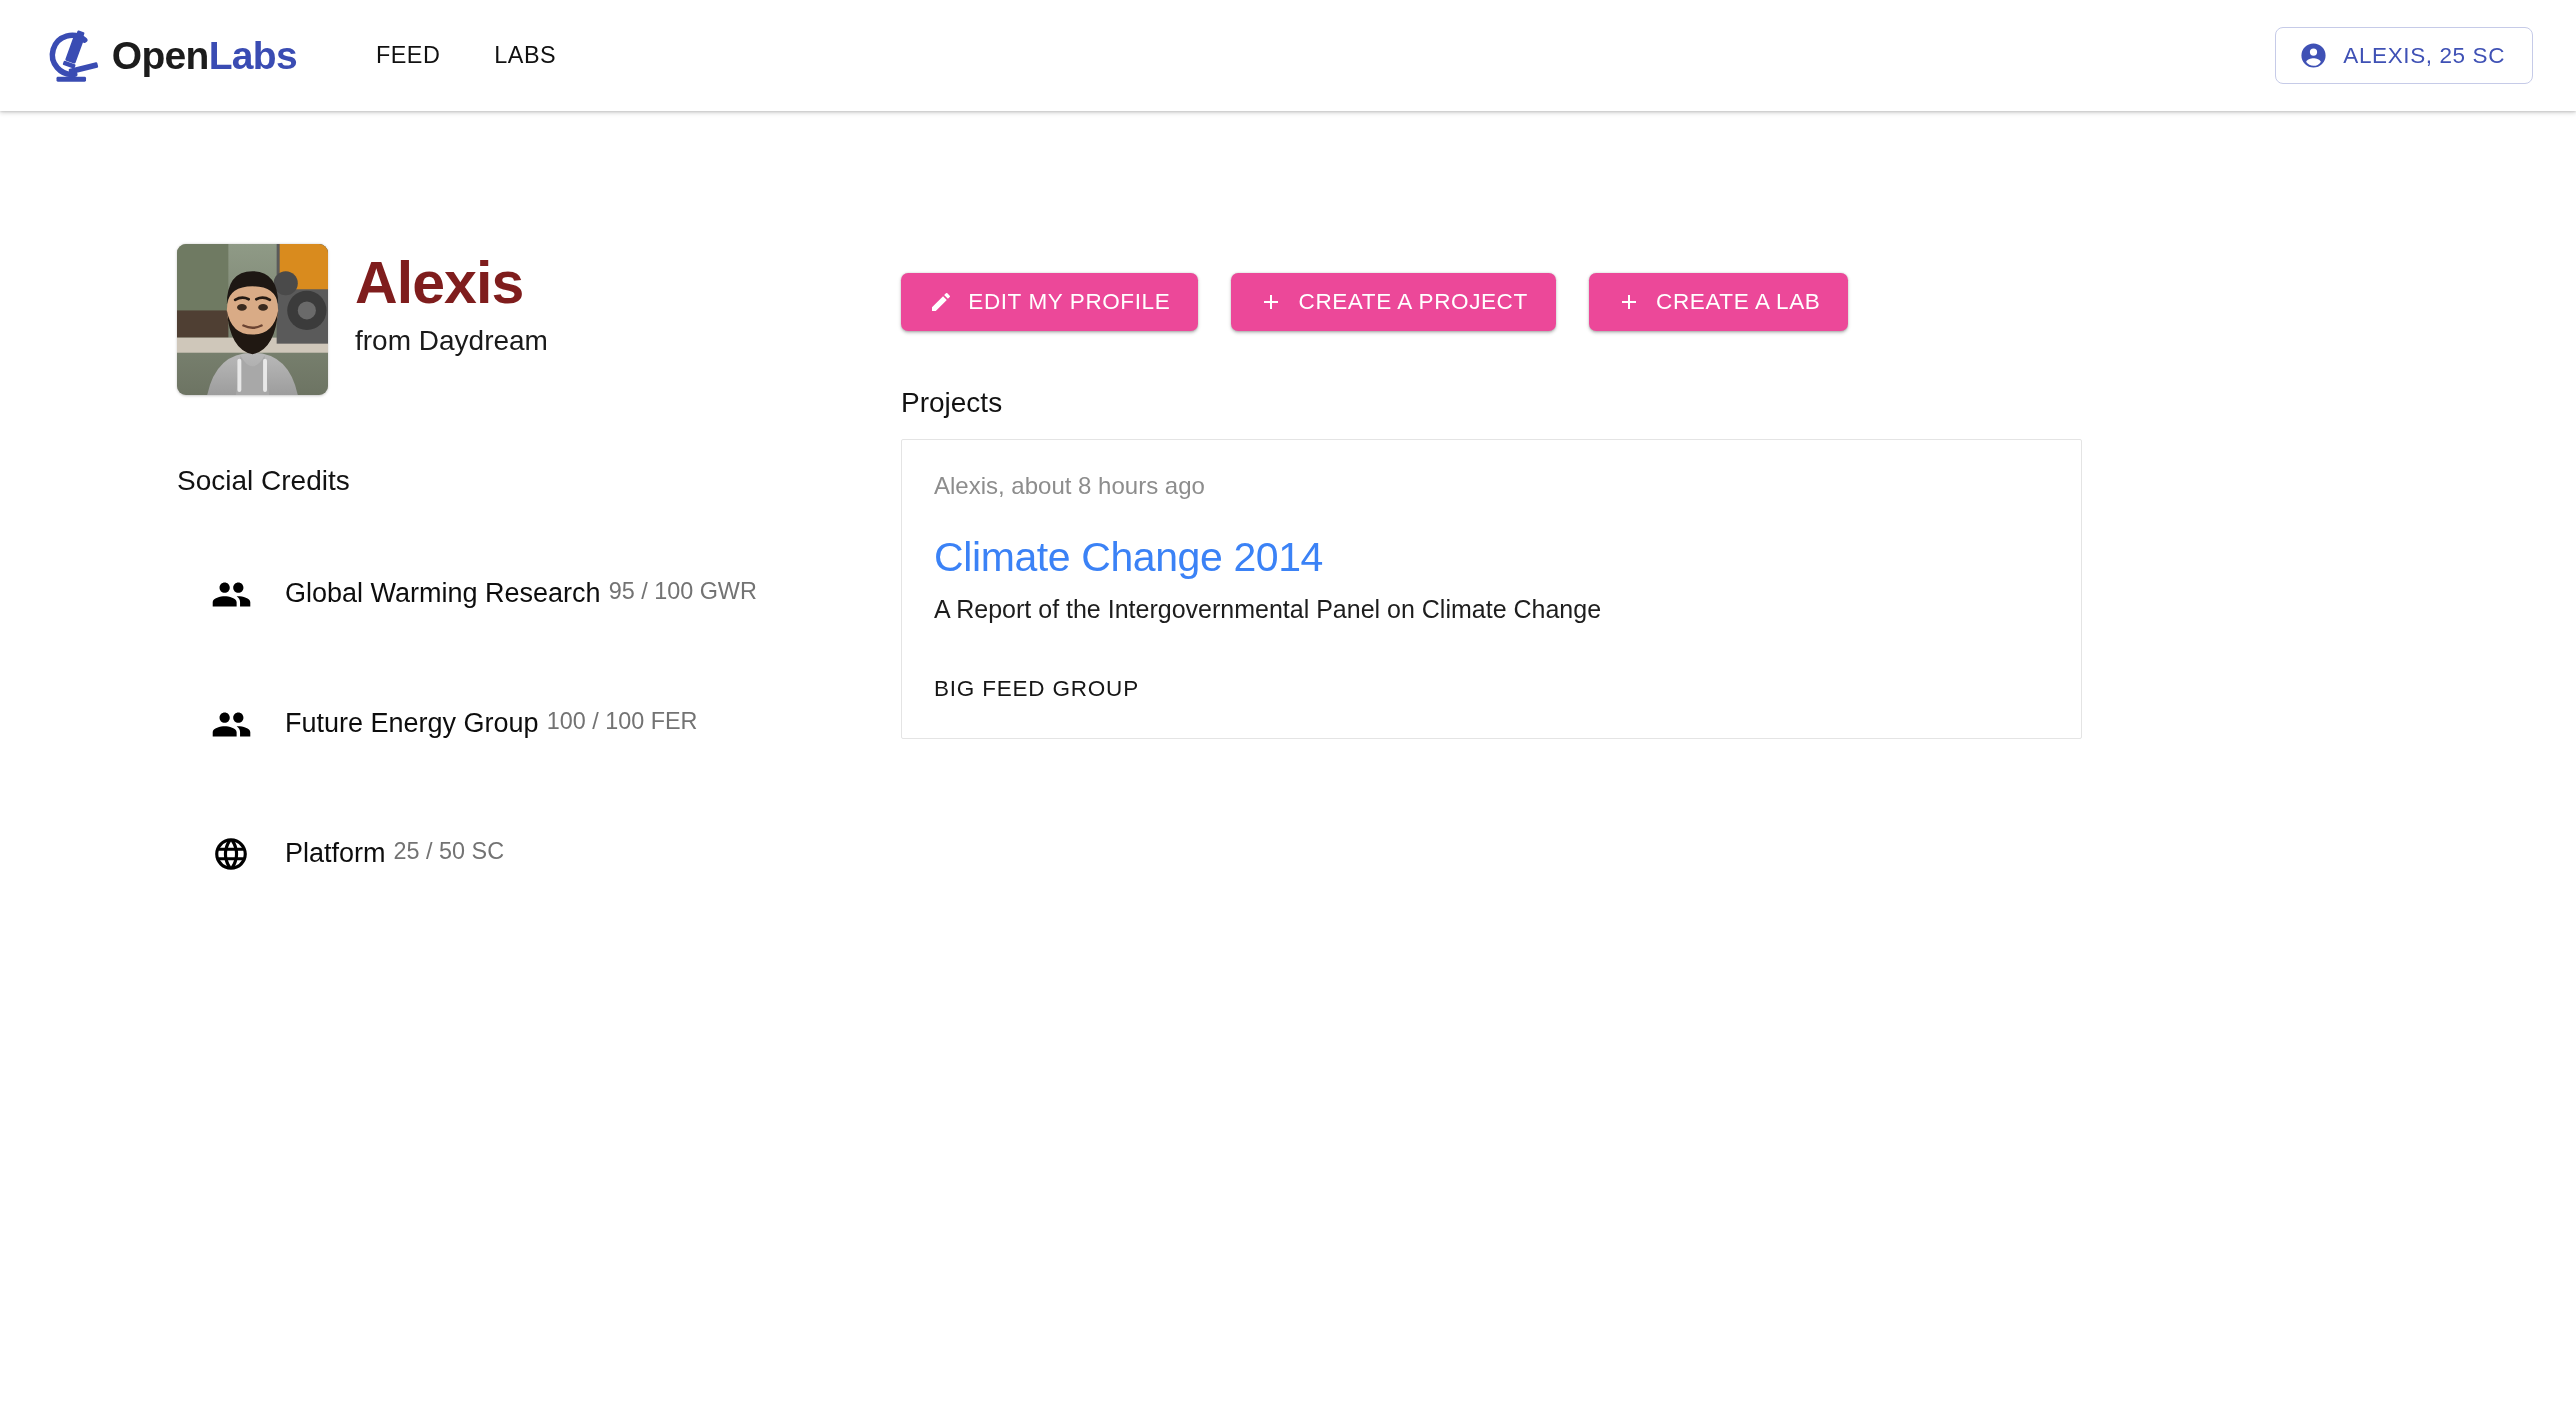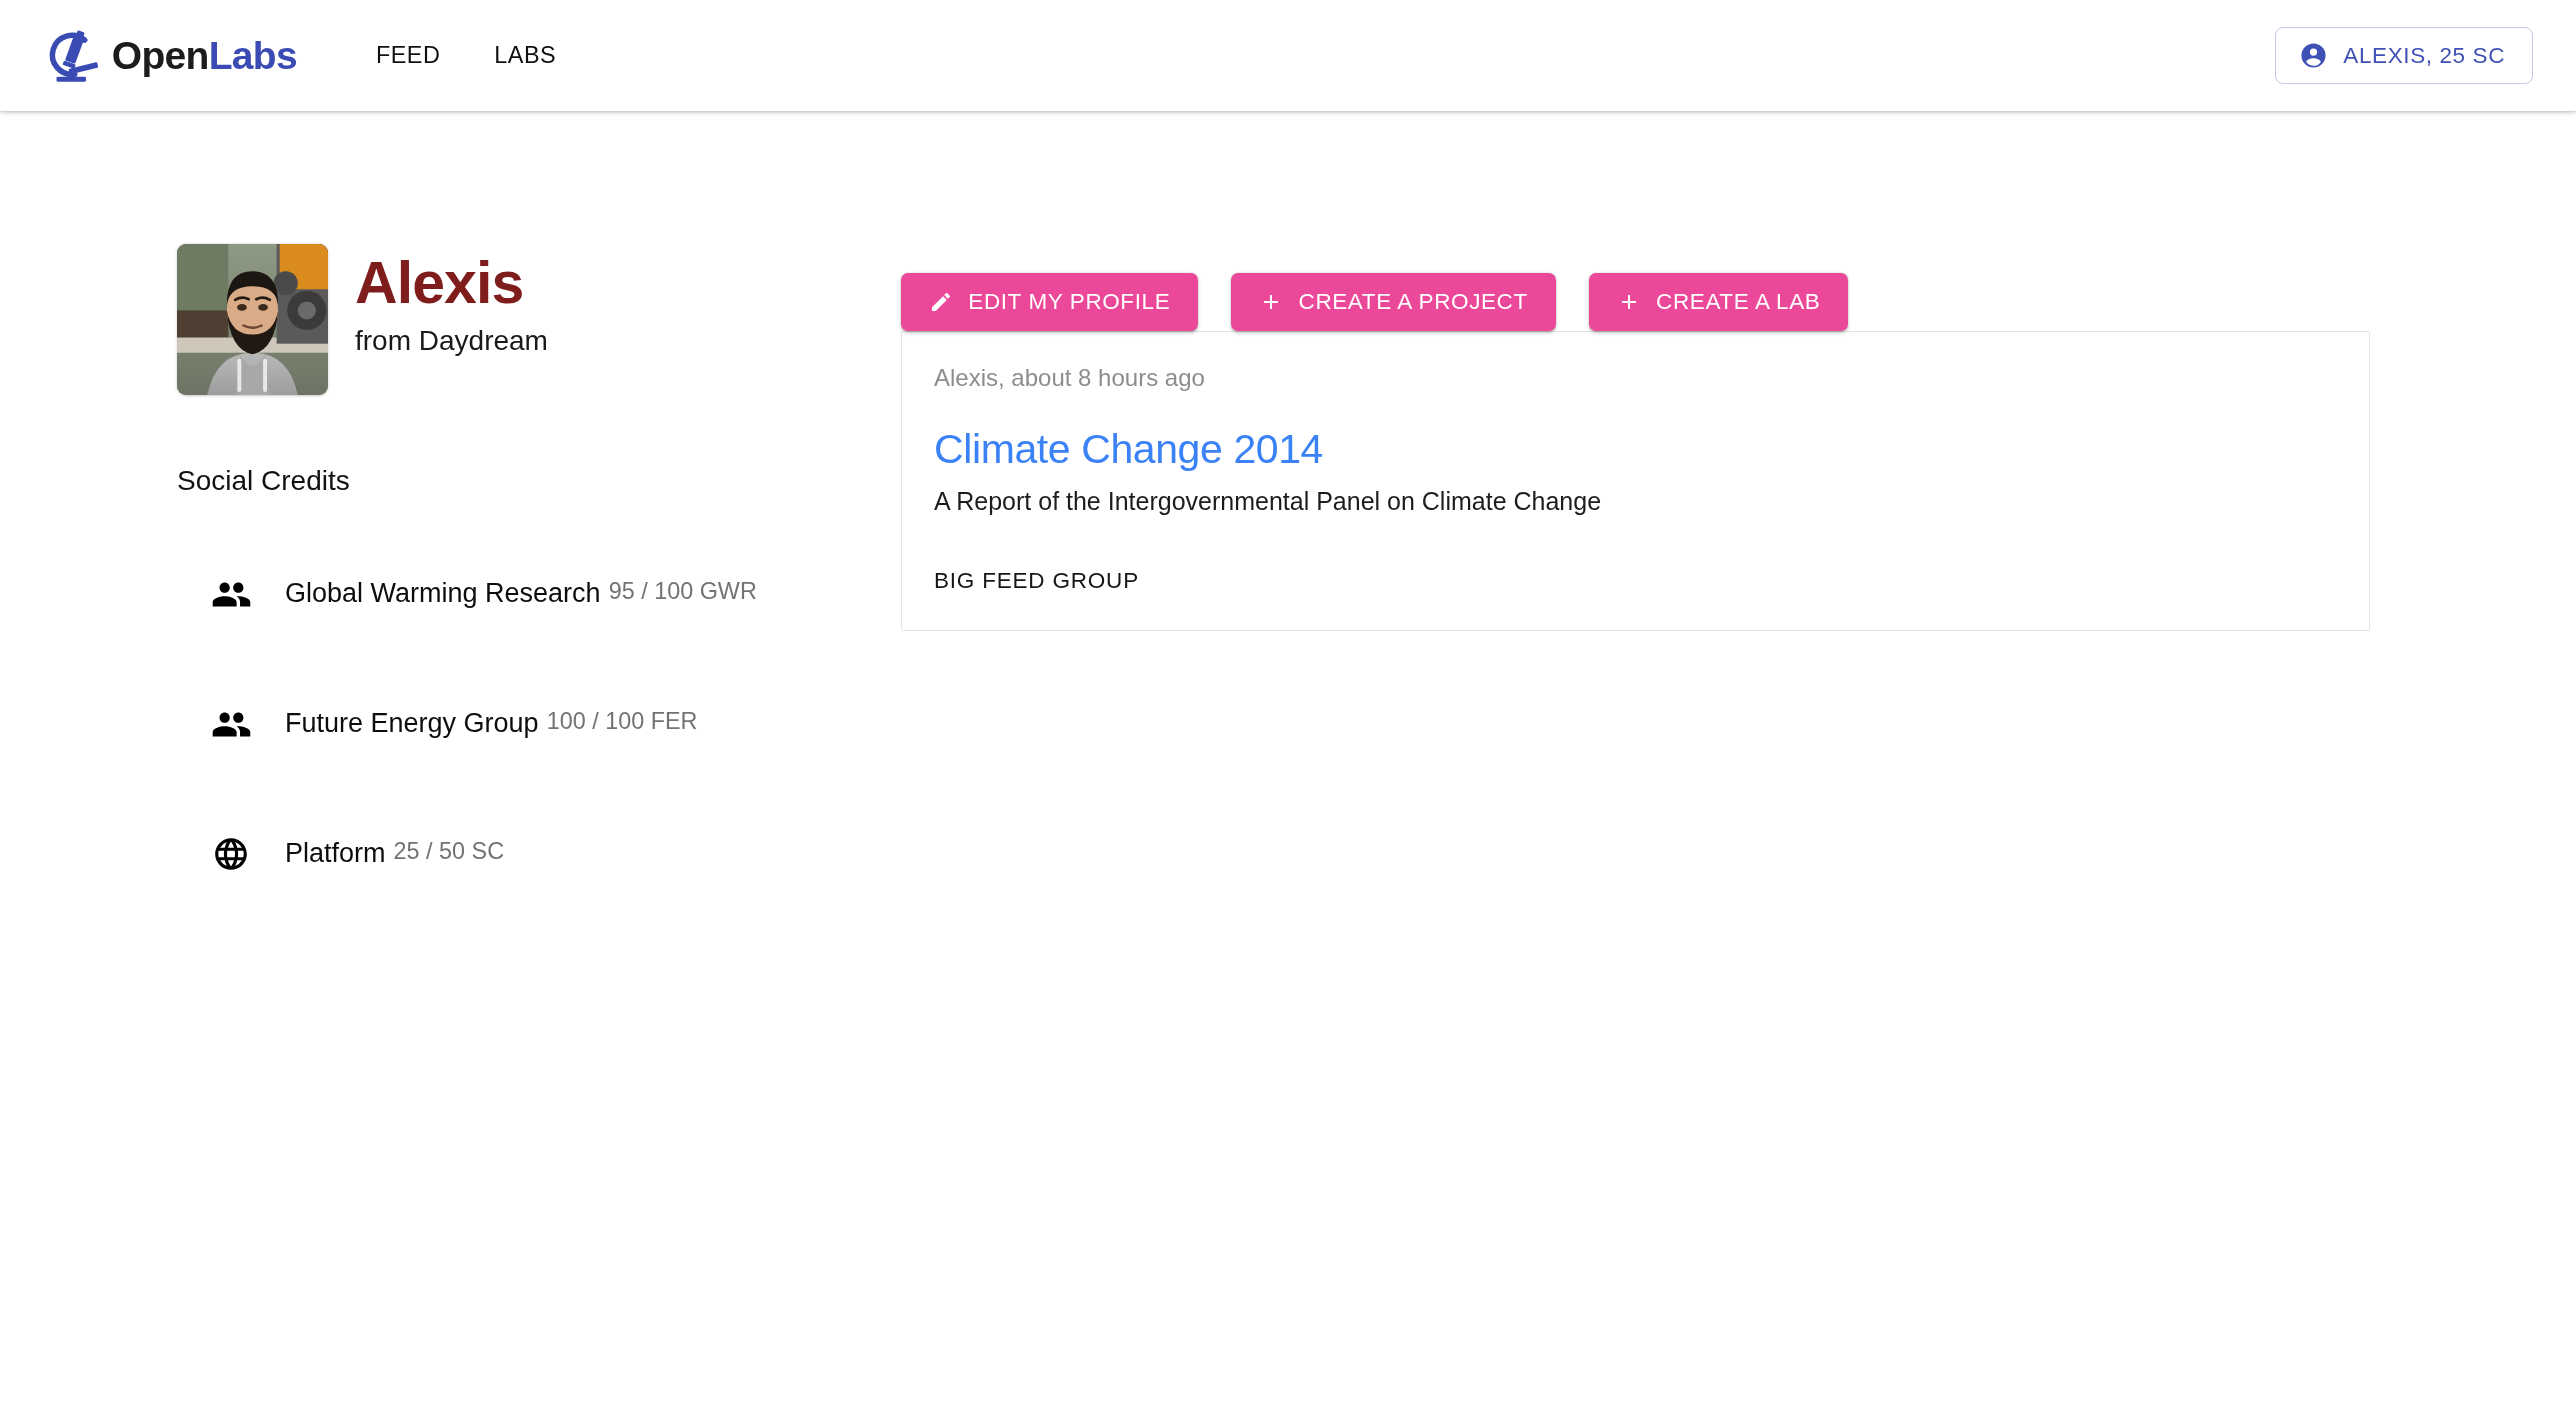"Projects" div.projects-title { html: none -> <div>Projects</div> }
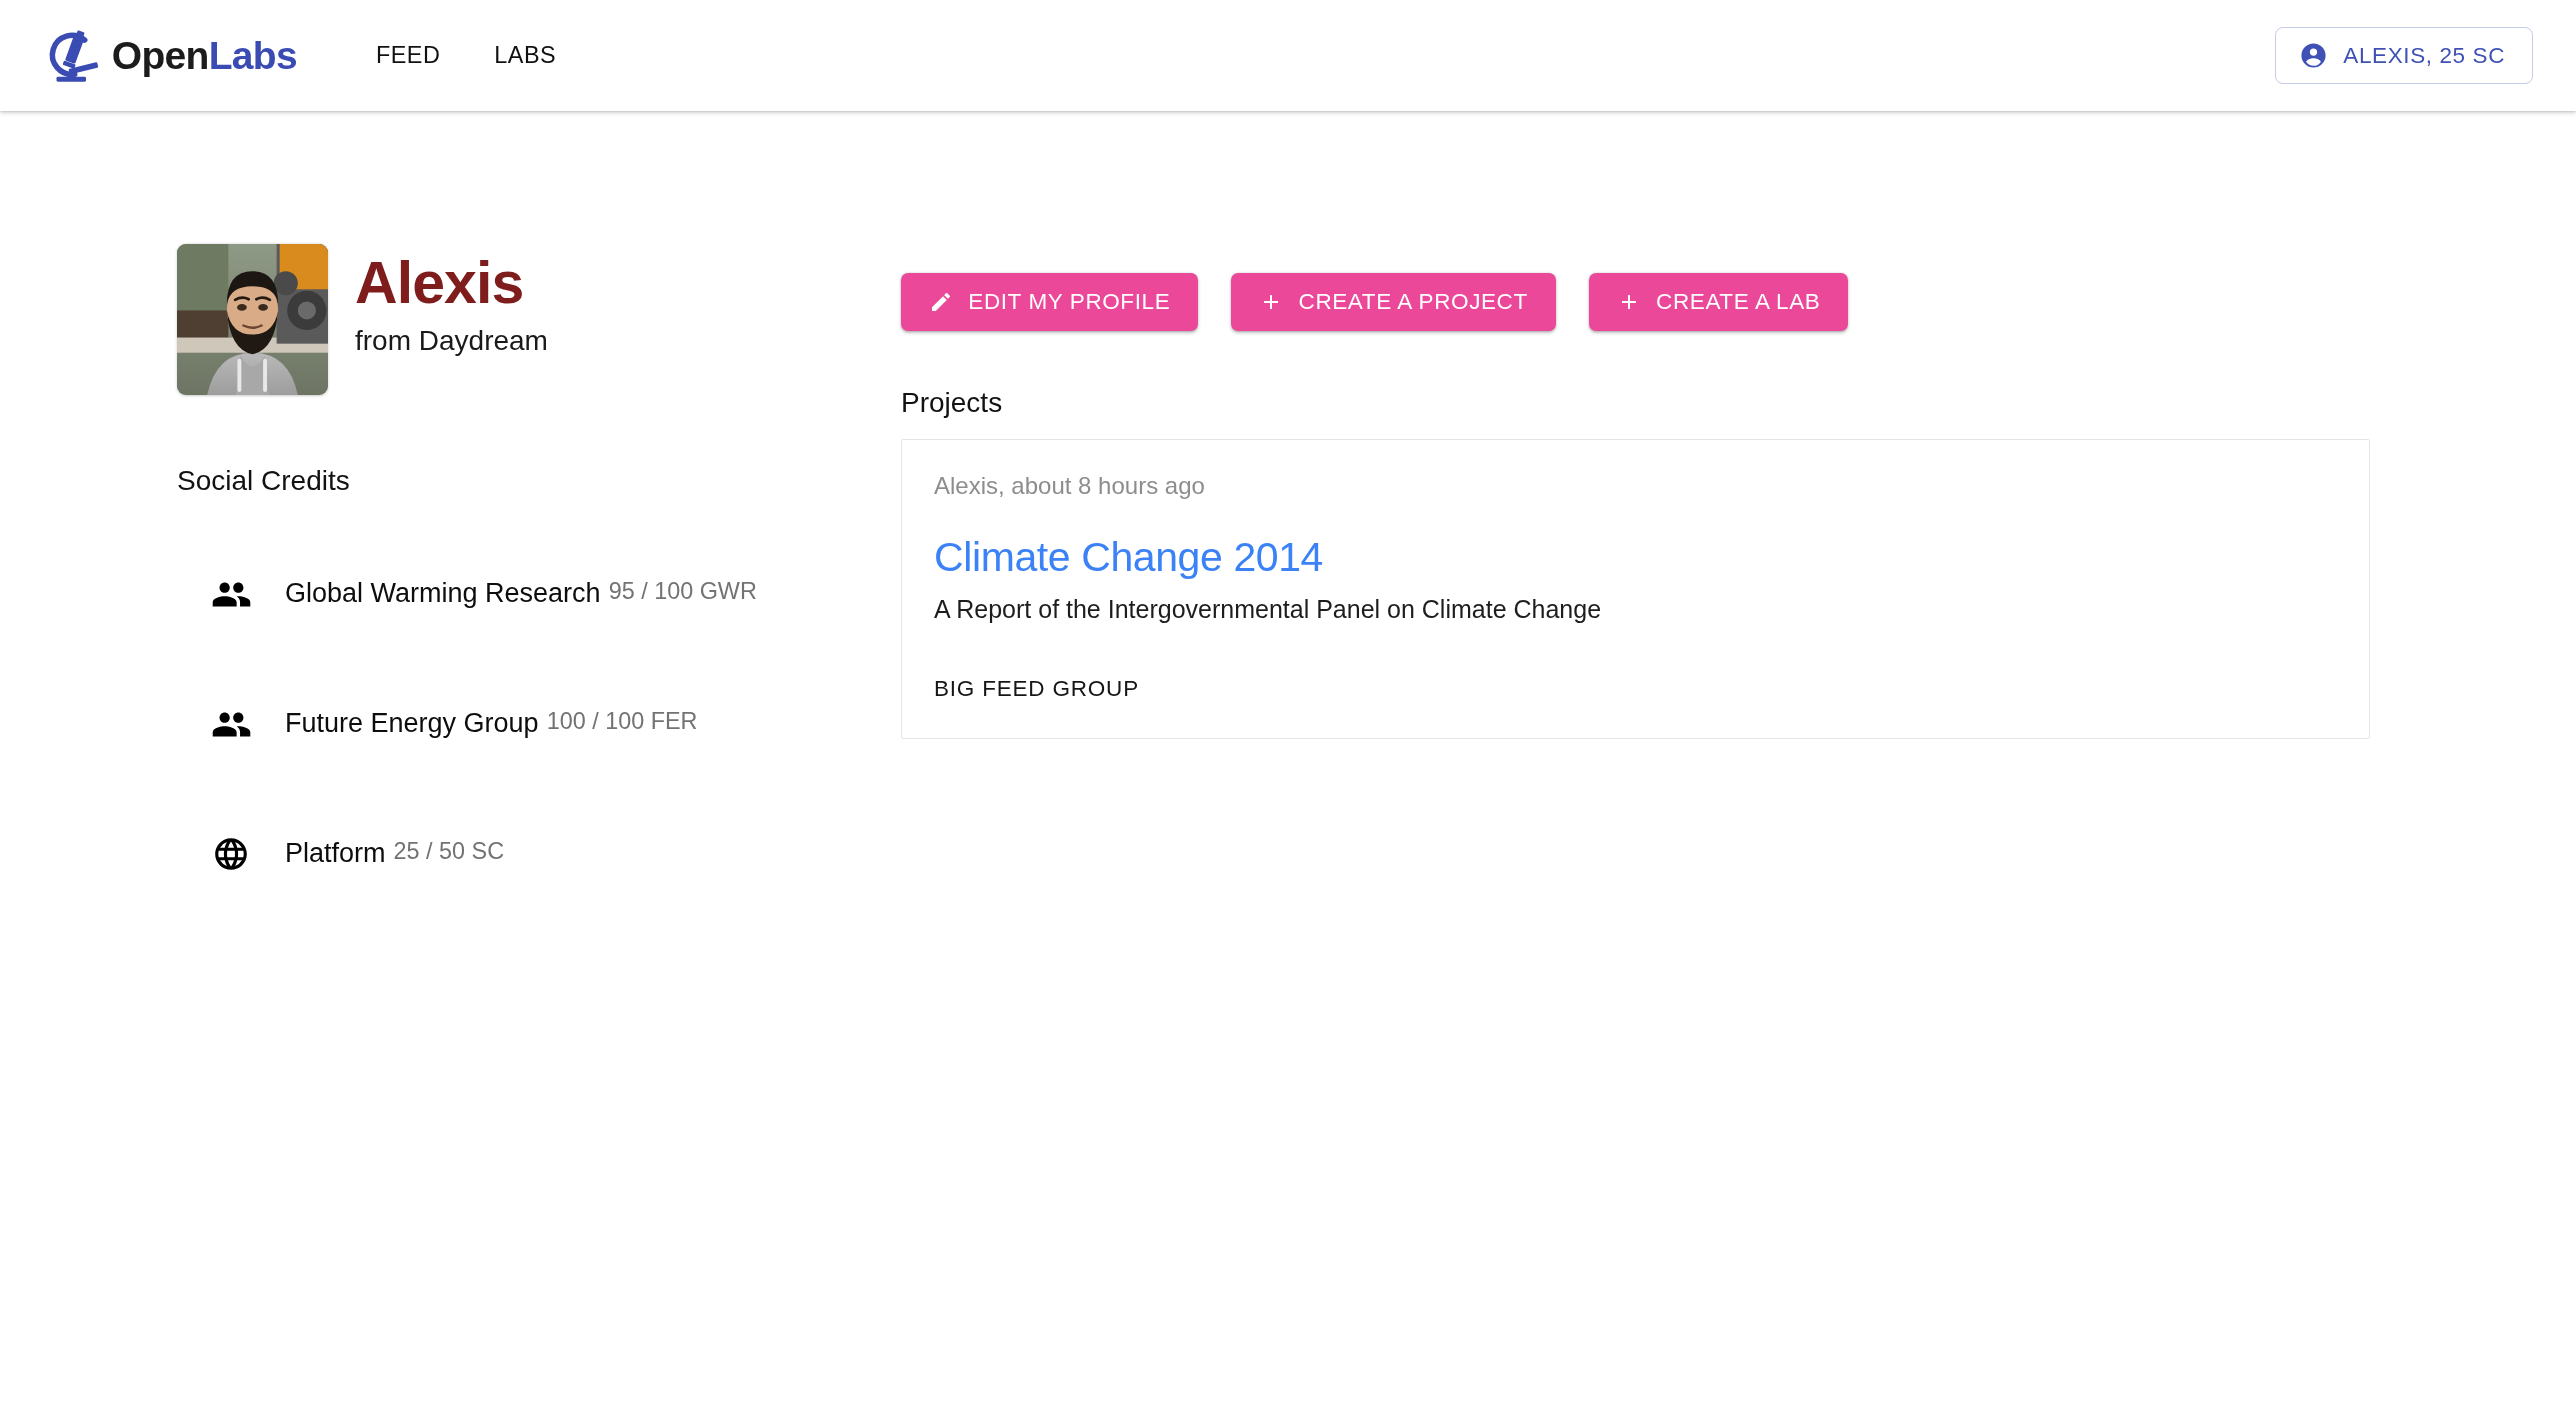"Alexis, about 8 hours ago" .project-card { width: 1469px -> 1181px }
